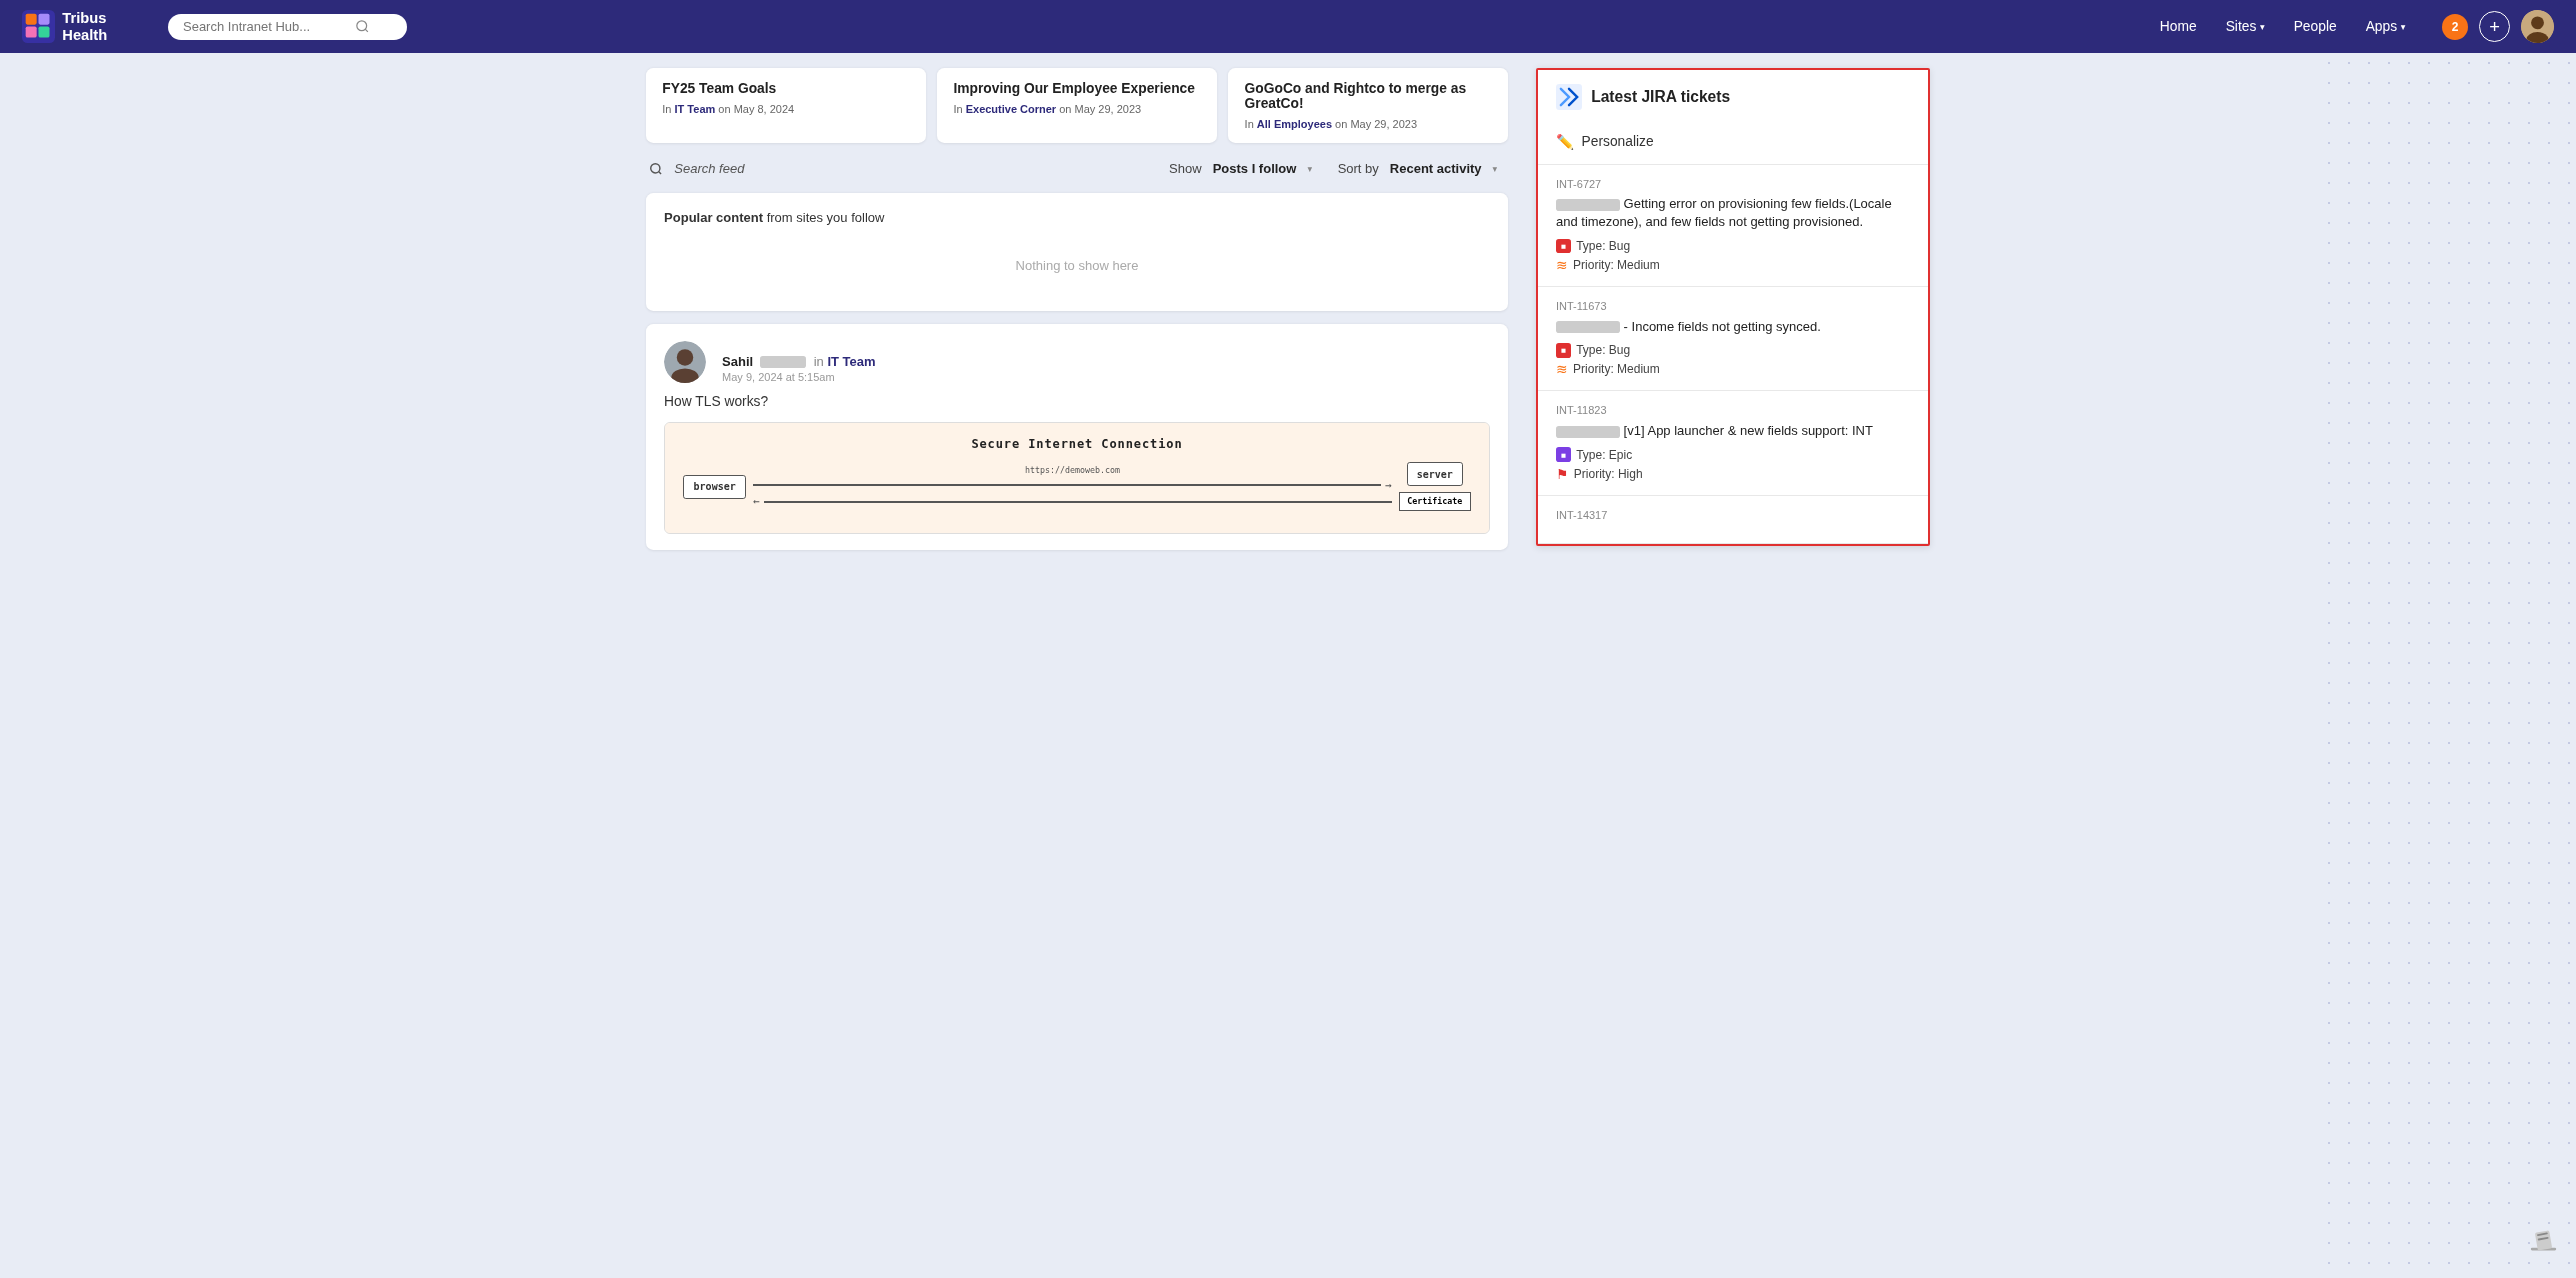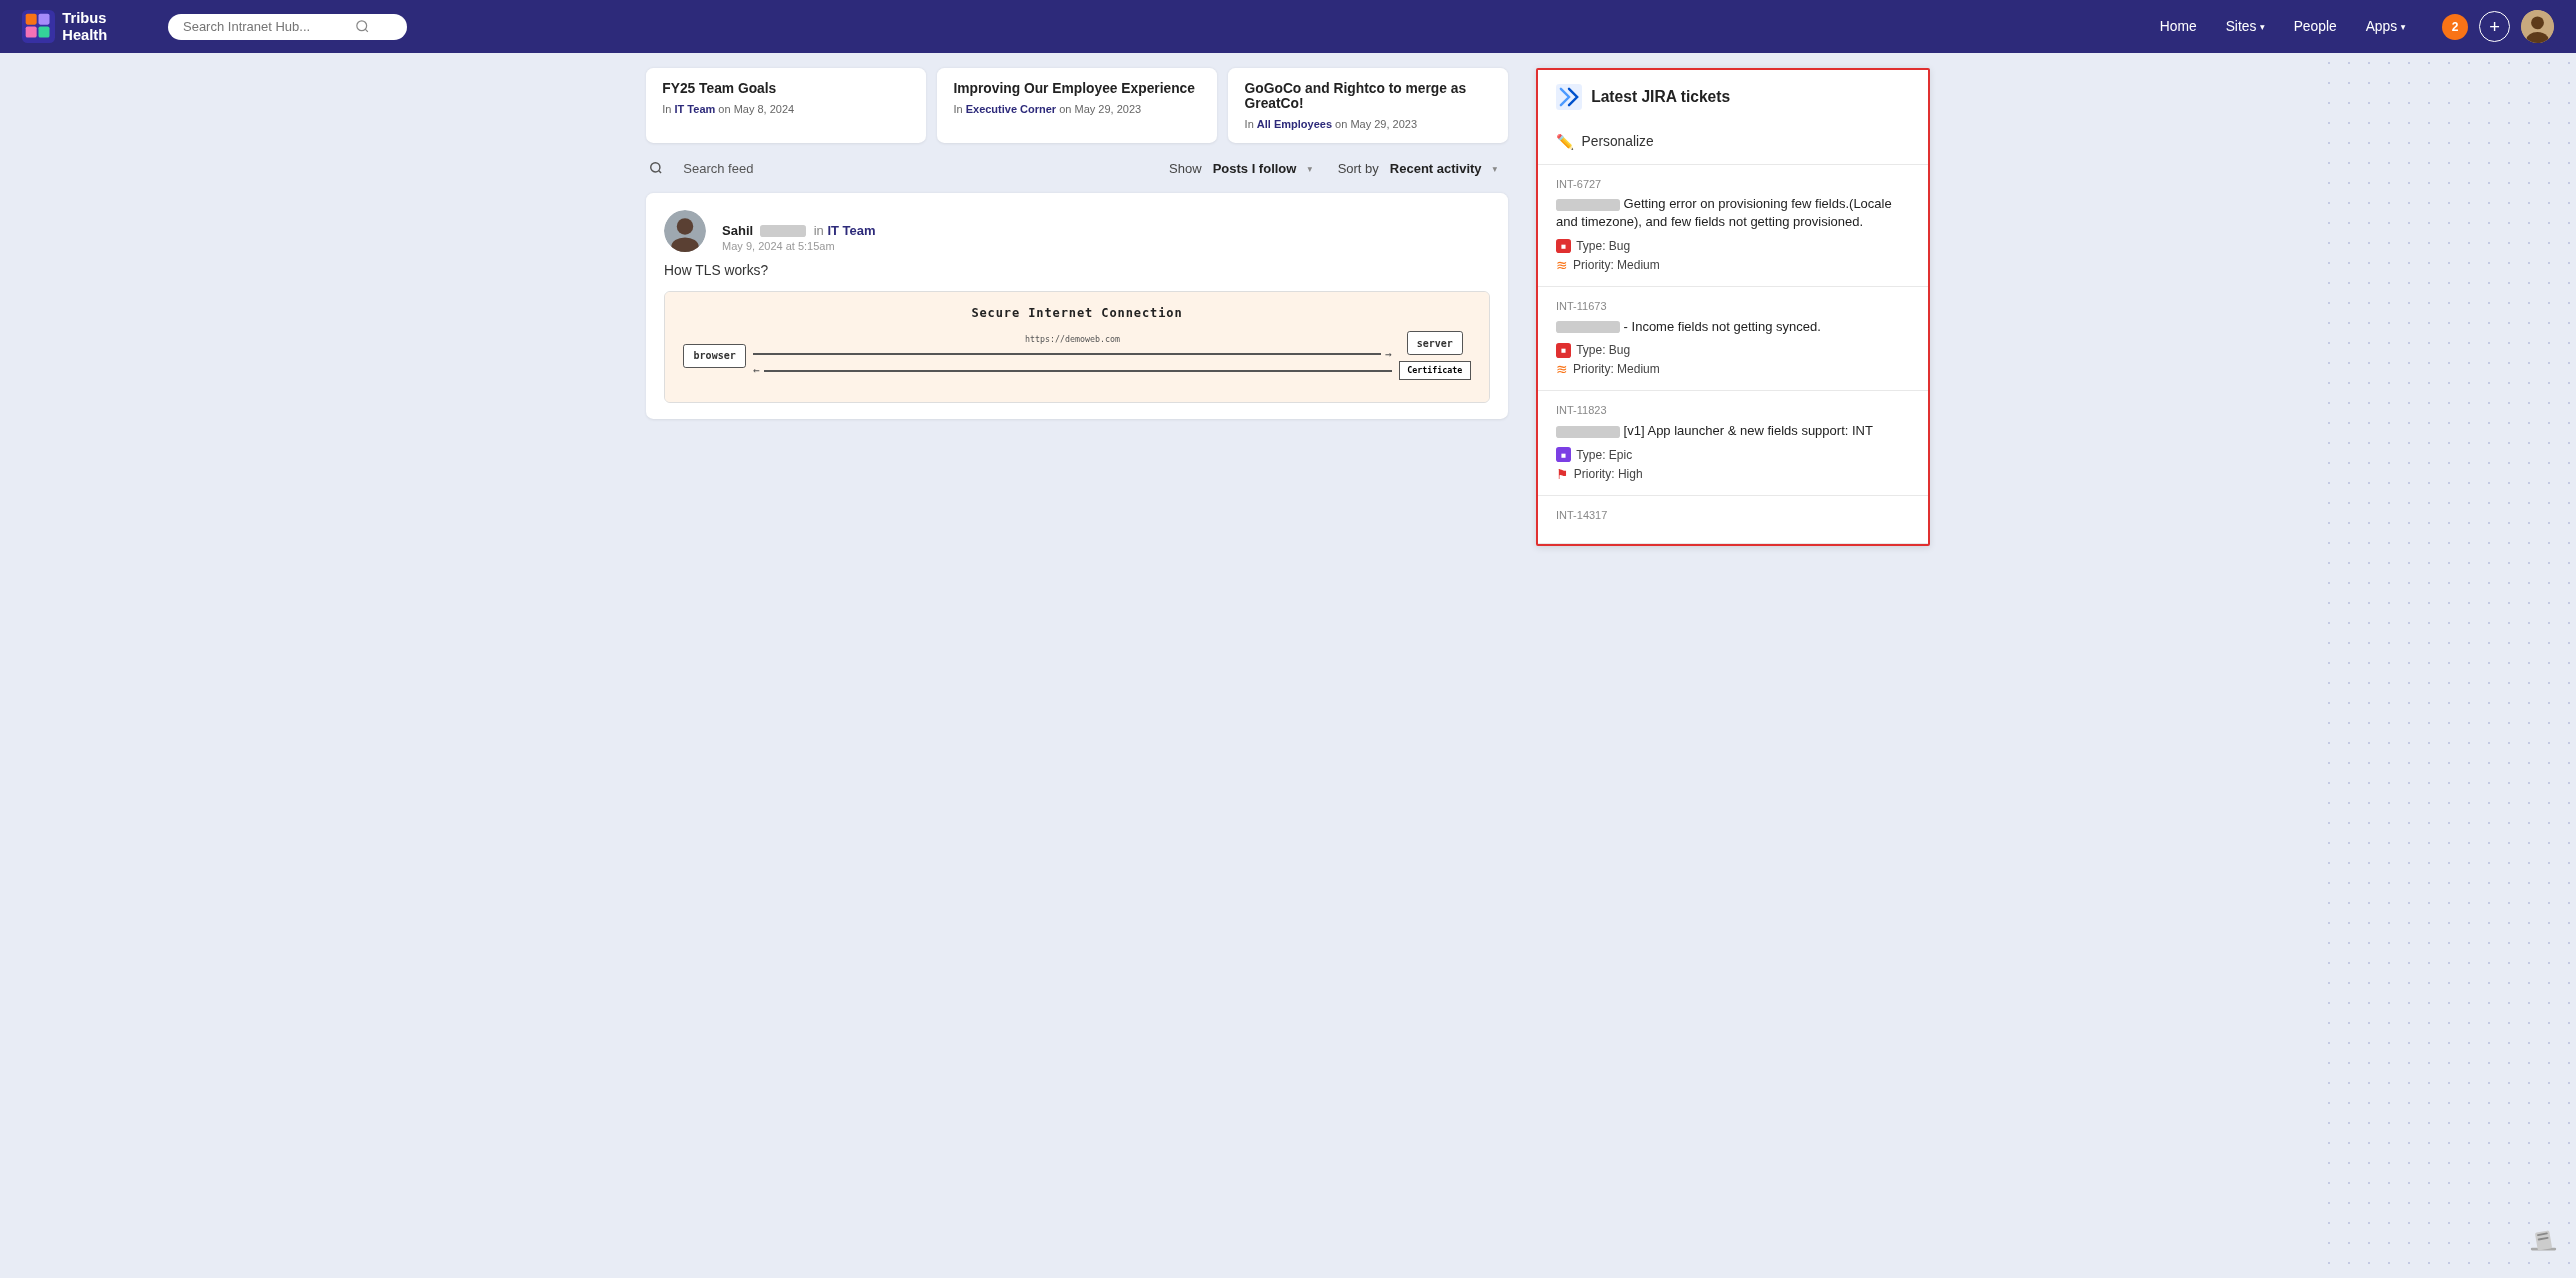"Search feed" .feed-search { align-items: none -> center; font-style: none -> italic; gap: 20px -> 11px }
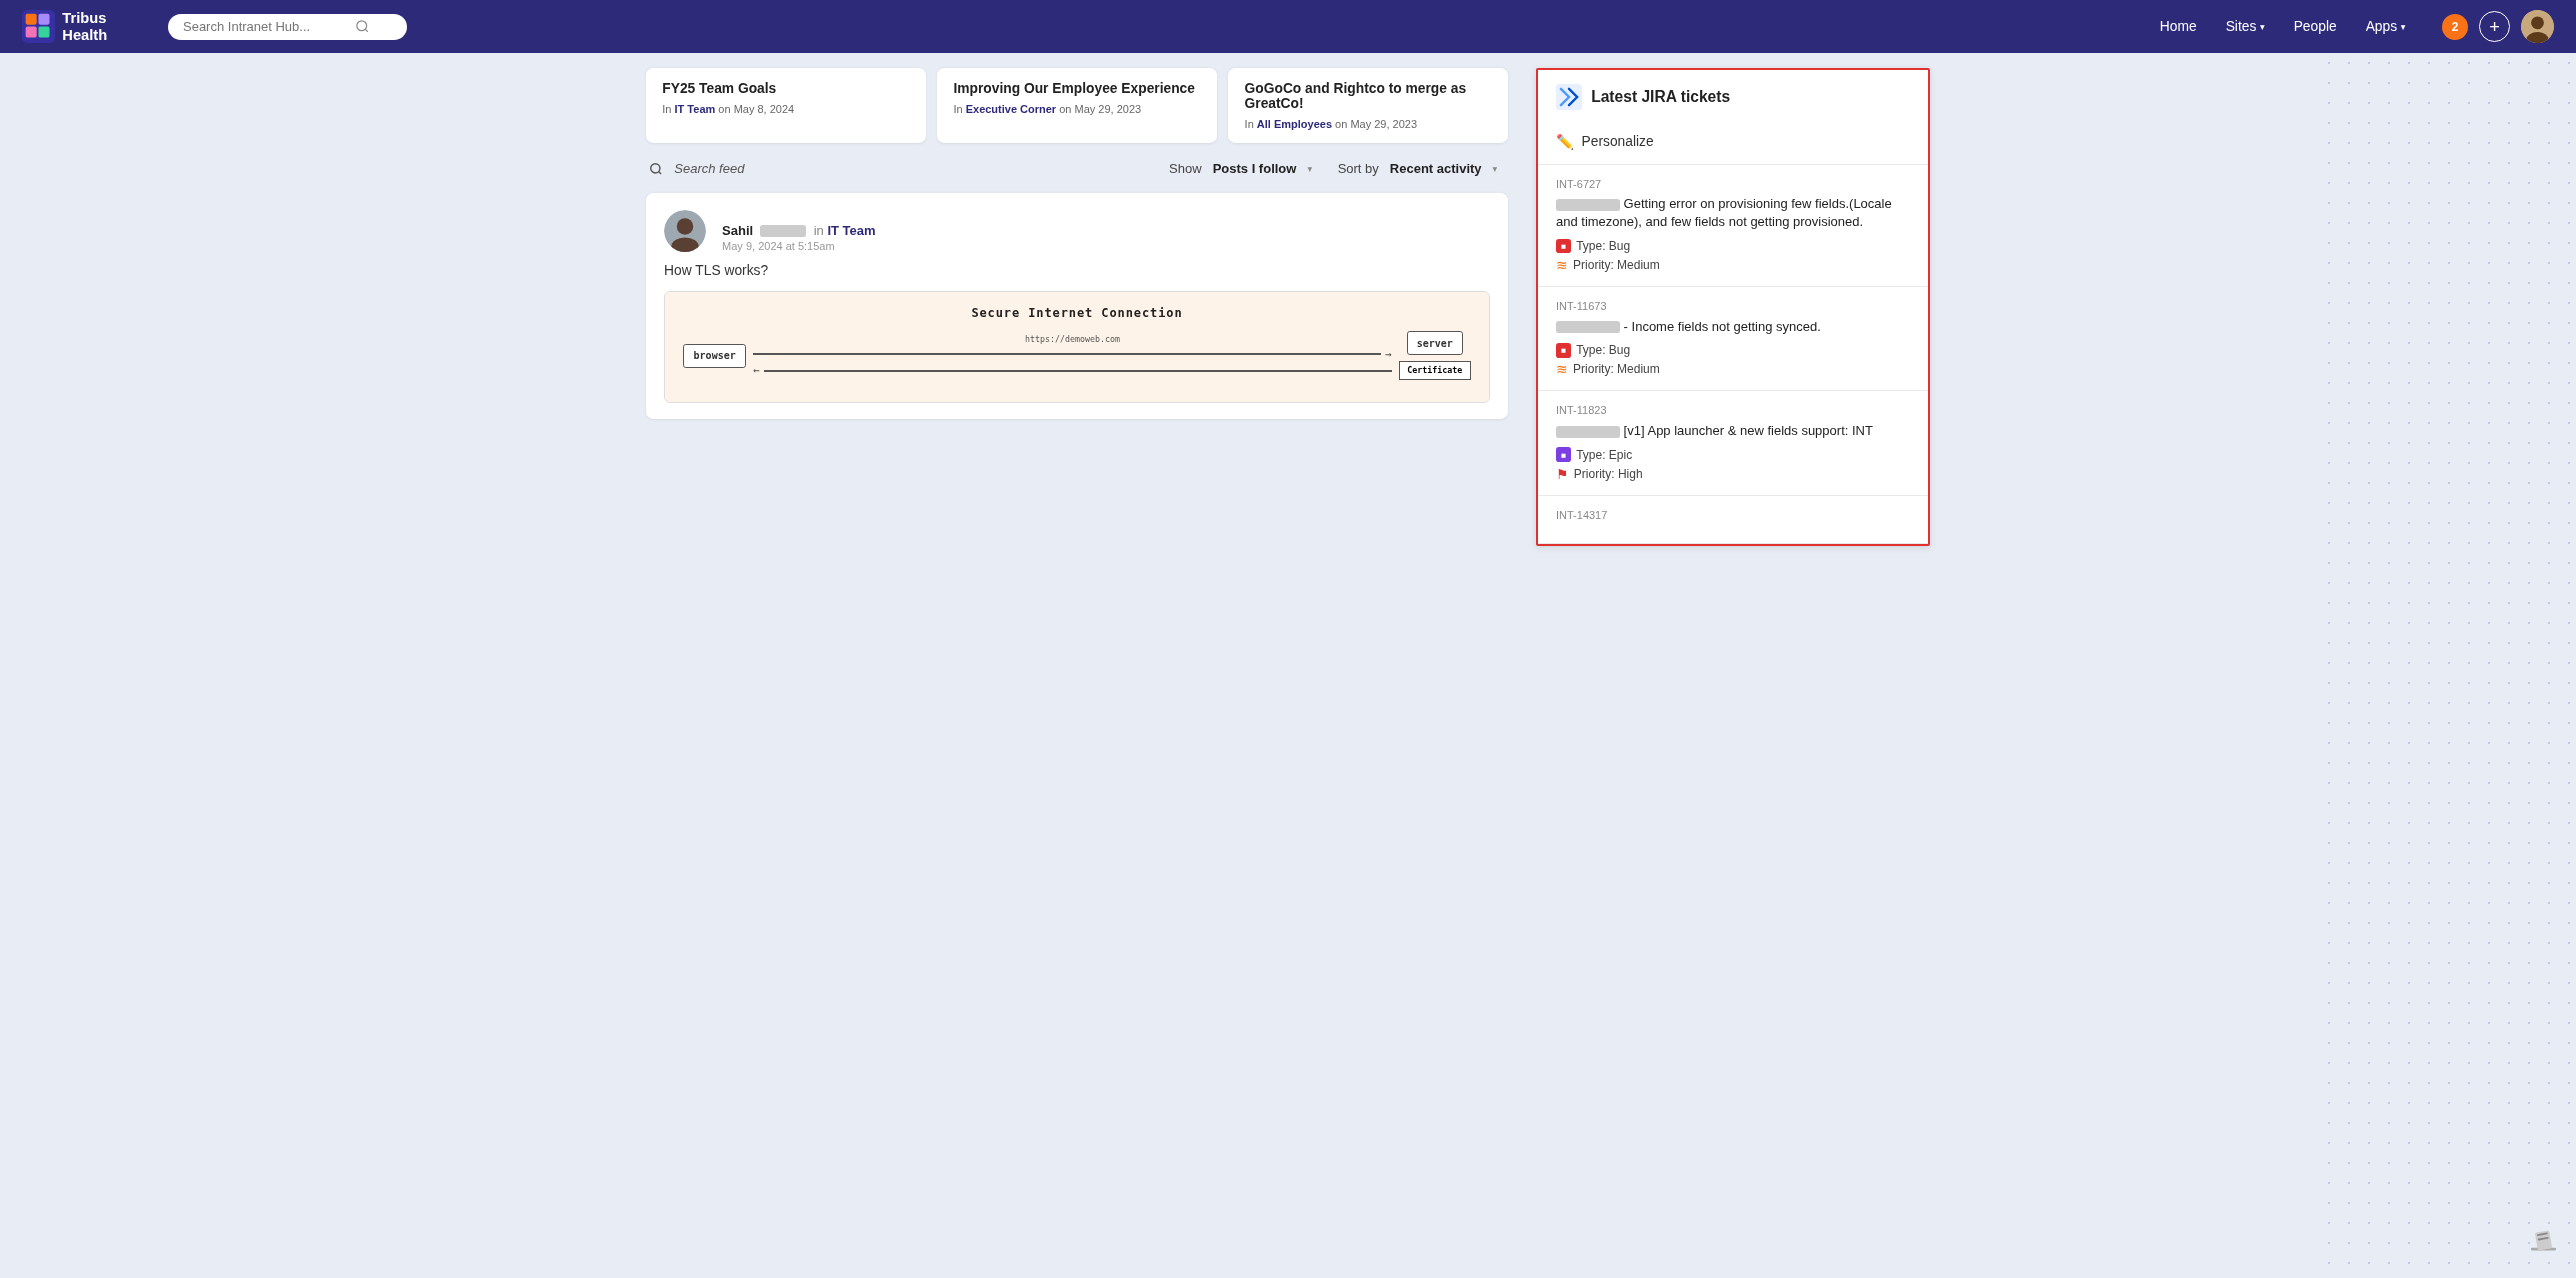"Popular content from sites you" div.popular-card { html: none -> <div> <div> <strong>Popular content</strong><span> from sites you follow</span> </div> <div>Nothing to show here</div> </div> }
